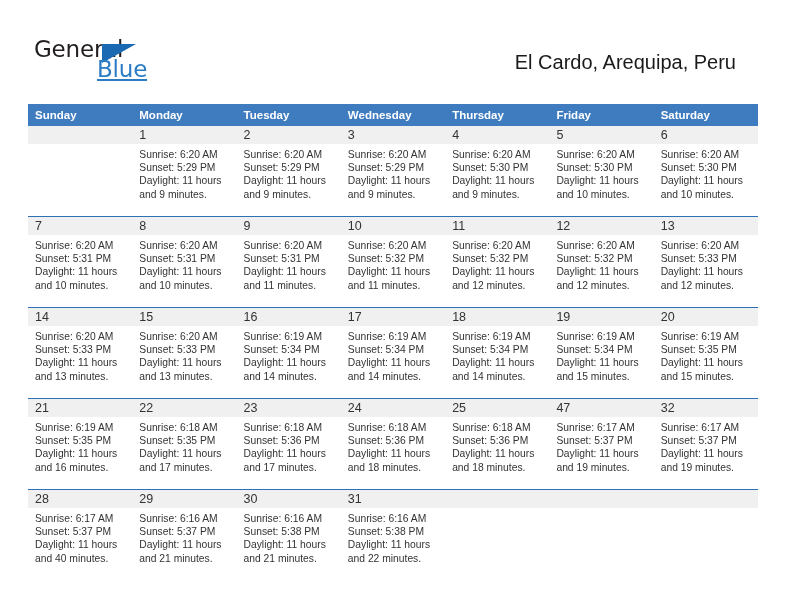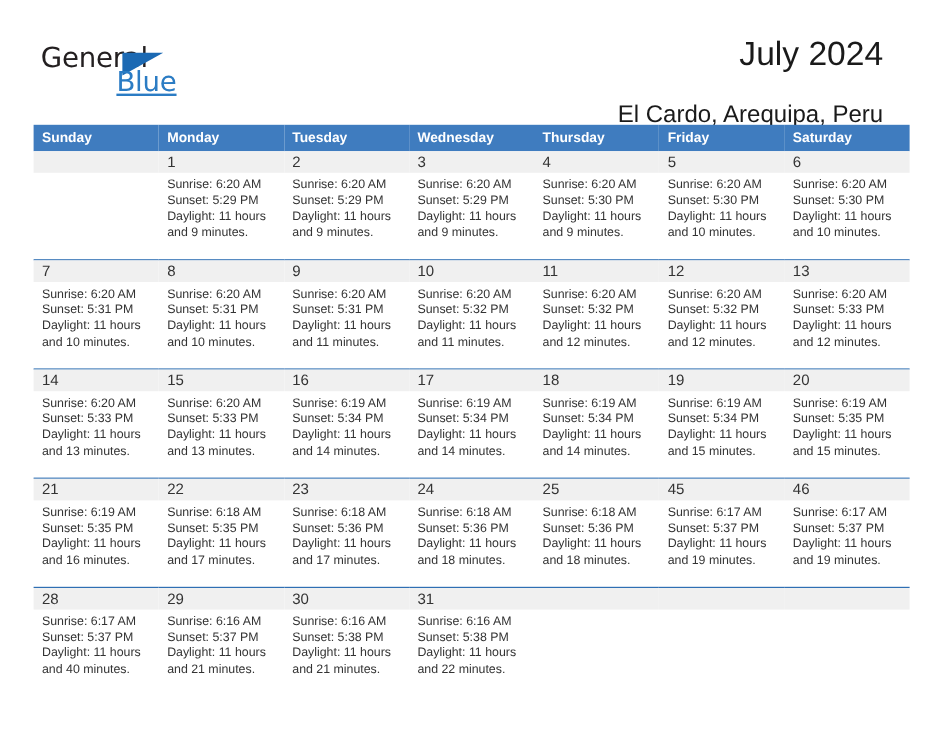"July 2024" div.cal-title { html: <div>July 2024</div> -> none }
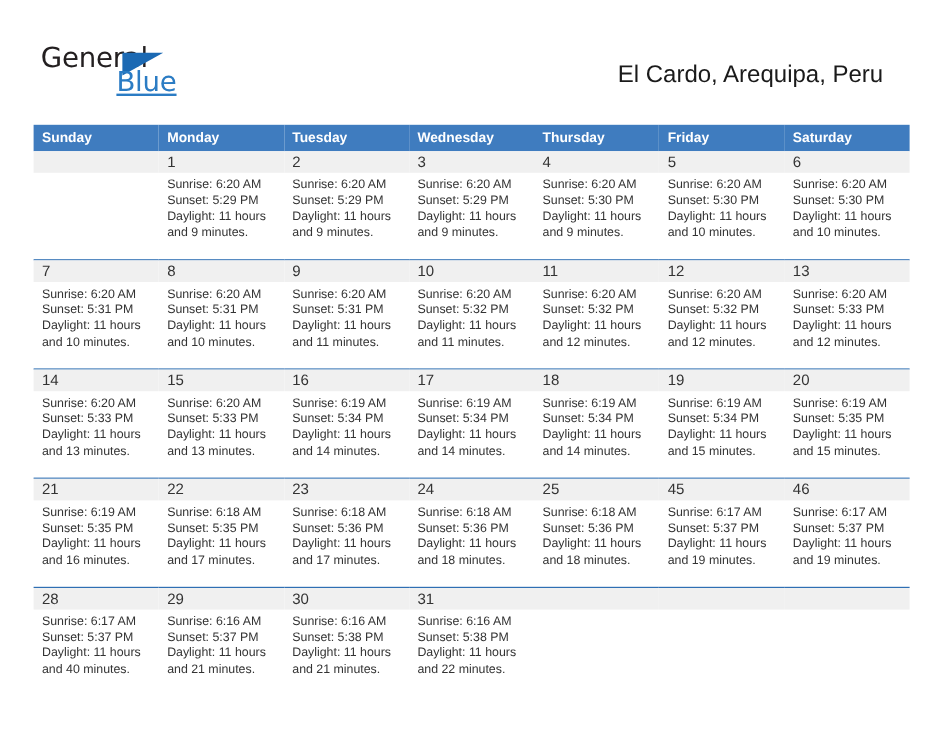"45" div.cell-daynum { text: 45 -> 47 }
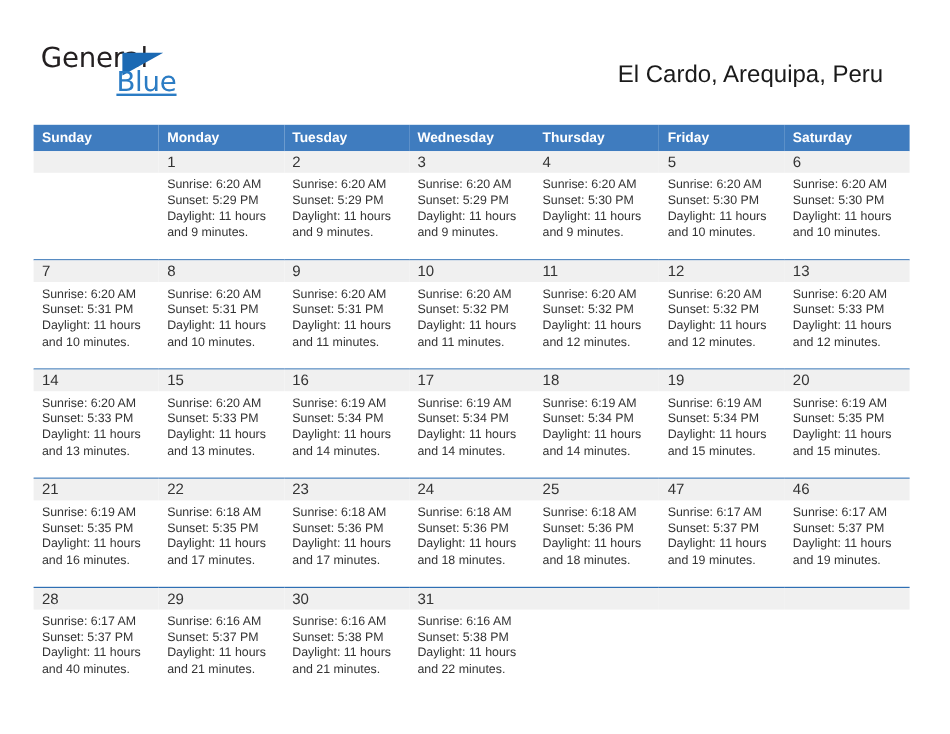"46" div.cell-daynum { text: 46 -> 32 }
